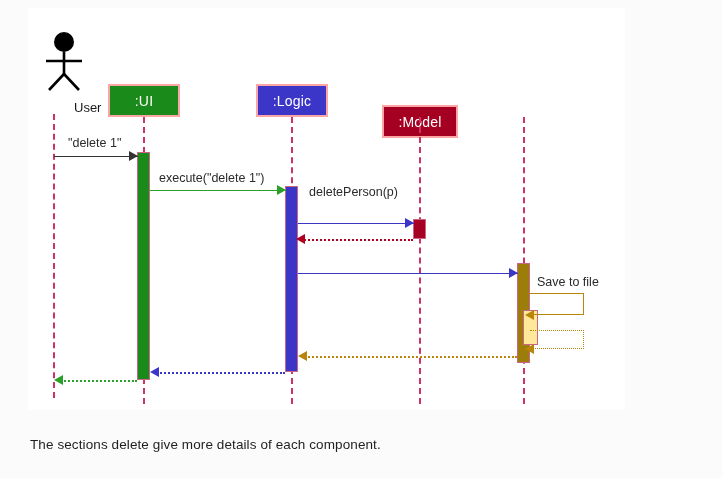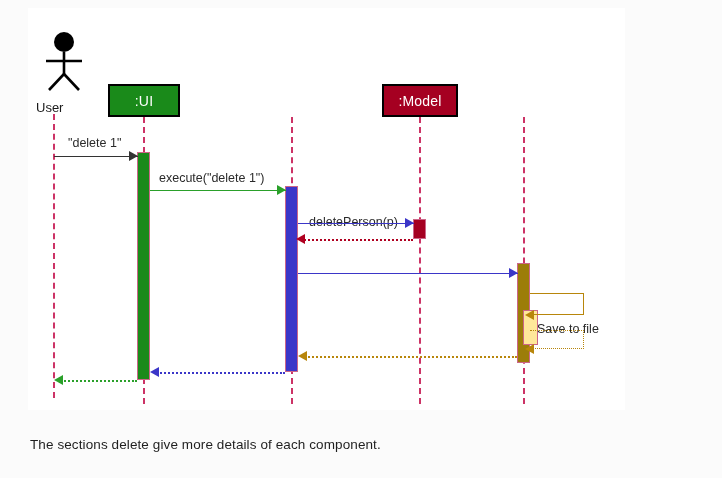"User" .actor-label { margin-left: none -> 38px }
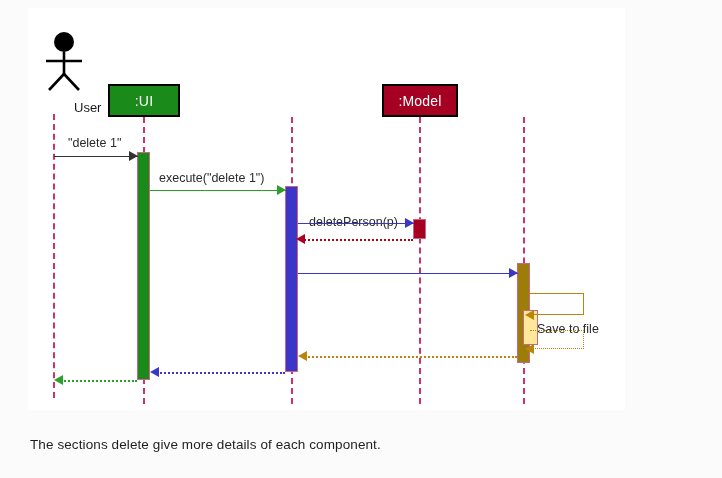":UI" .pbox { border: 2px solid #000000 -> 2px solid #fca5a5 }
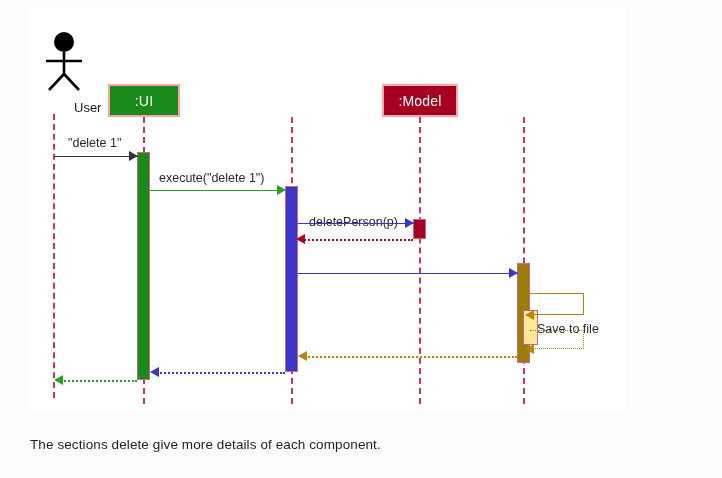":Logic" div.pbox { html: none -> <div> <span>:Logic</span> </div> }
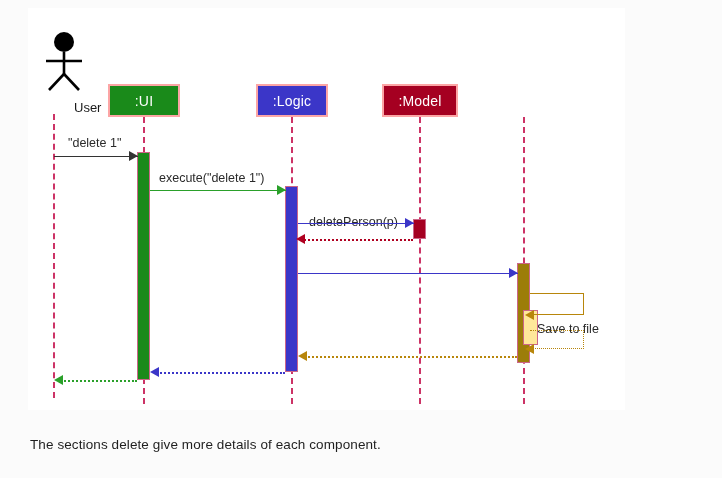":Model" .pbox.model { margin-top: none -> 21px }
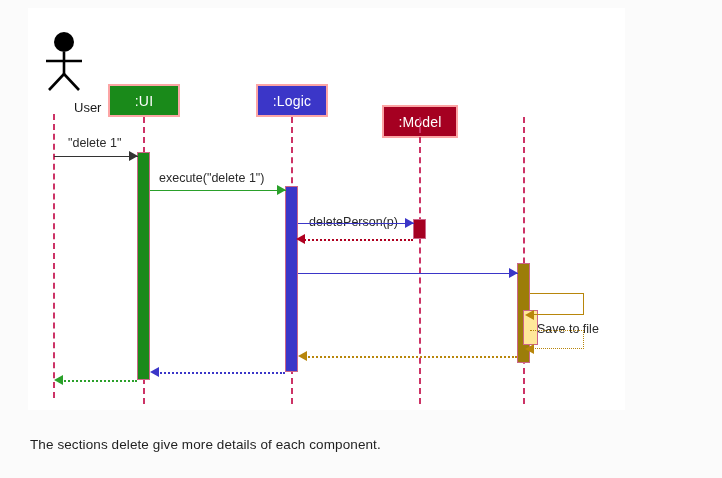"deletePerson(p)" div.msg-label { top: 207px -> 177px }
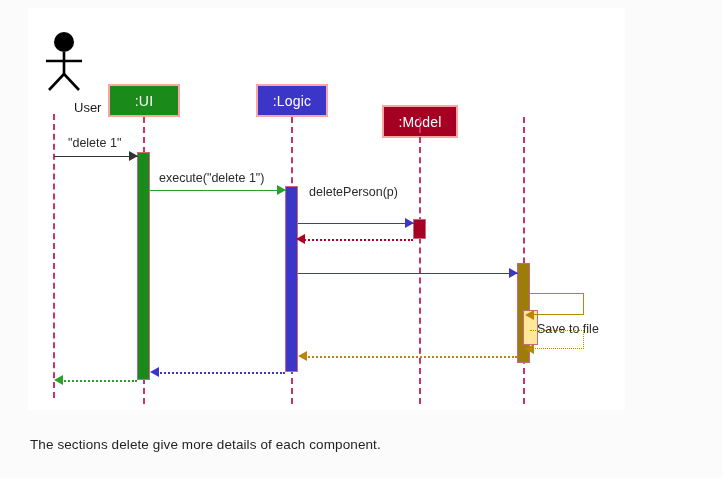"Save to file" div.msg-label { margin-top: 47px -> none }
